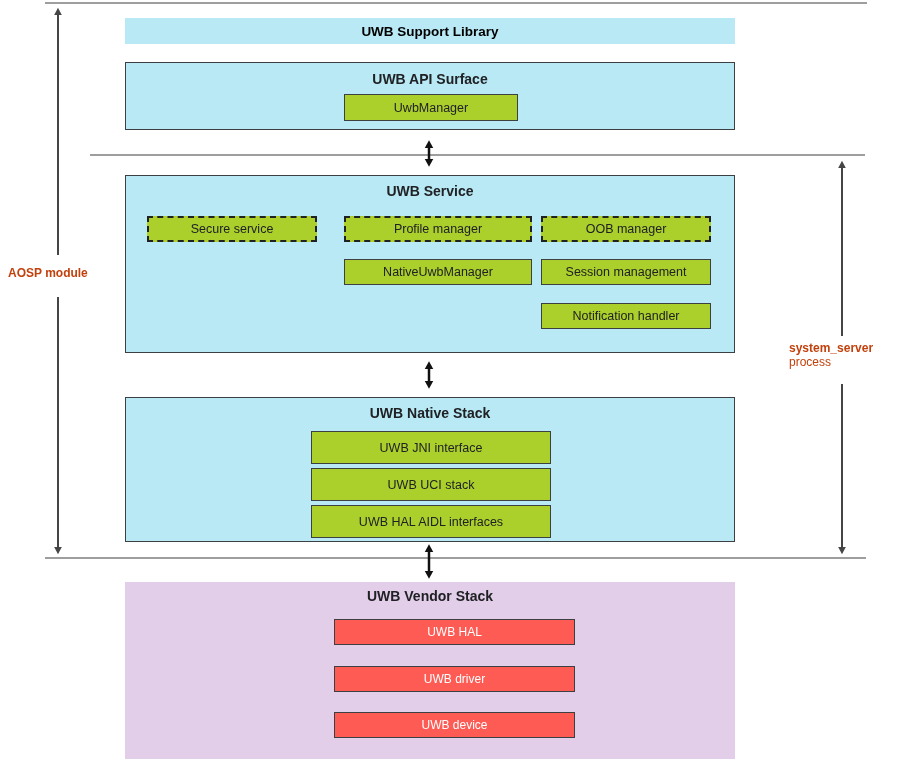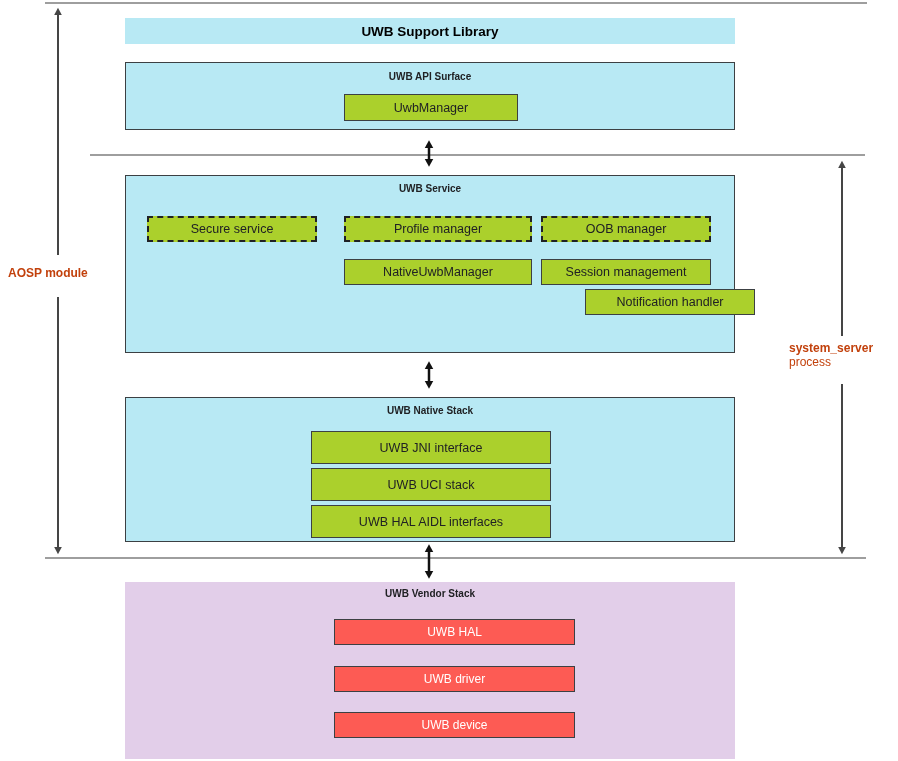"UWB API Surface" .box-title { font-size: 10px -> 14px }
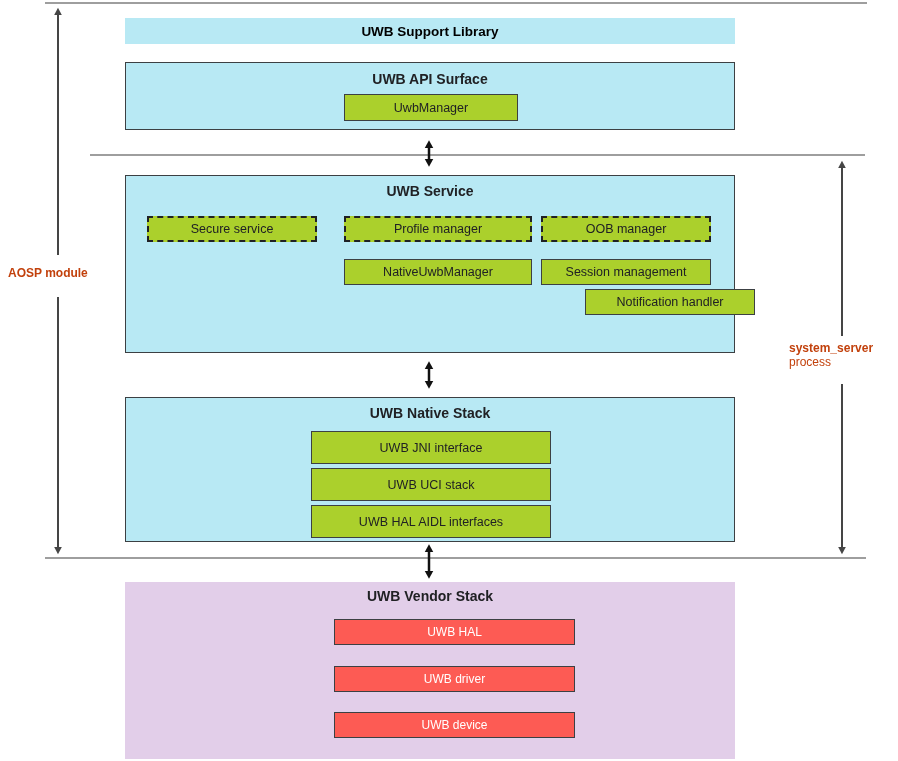"Notification handler" .row-third { margin-left: 44px -> none; top: 113px -> 127px }
